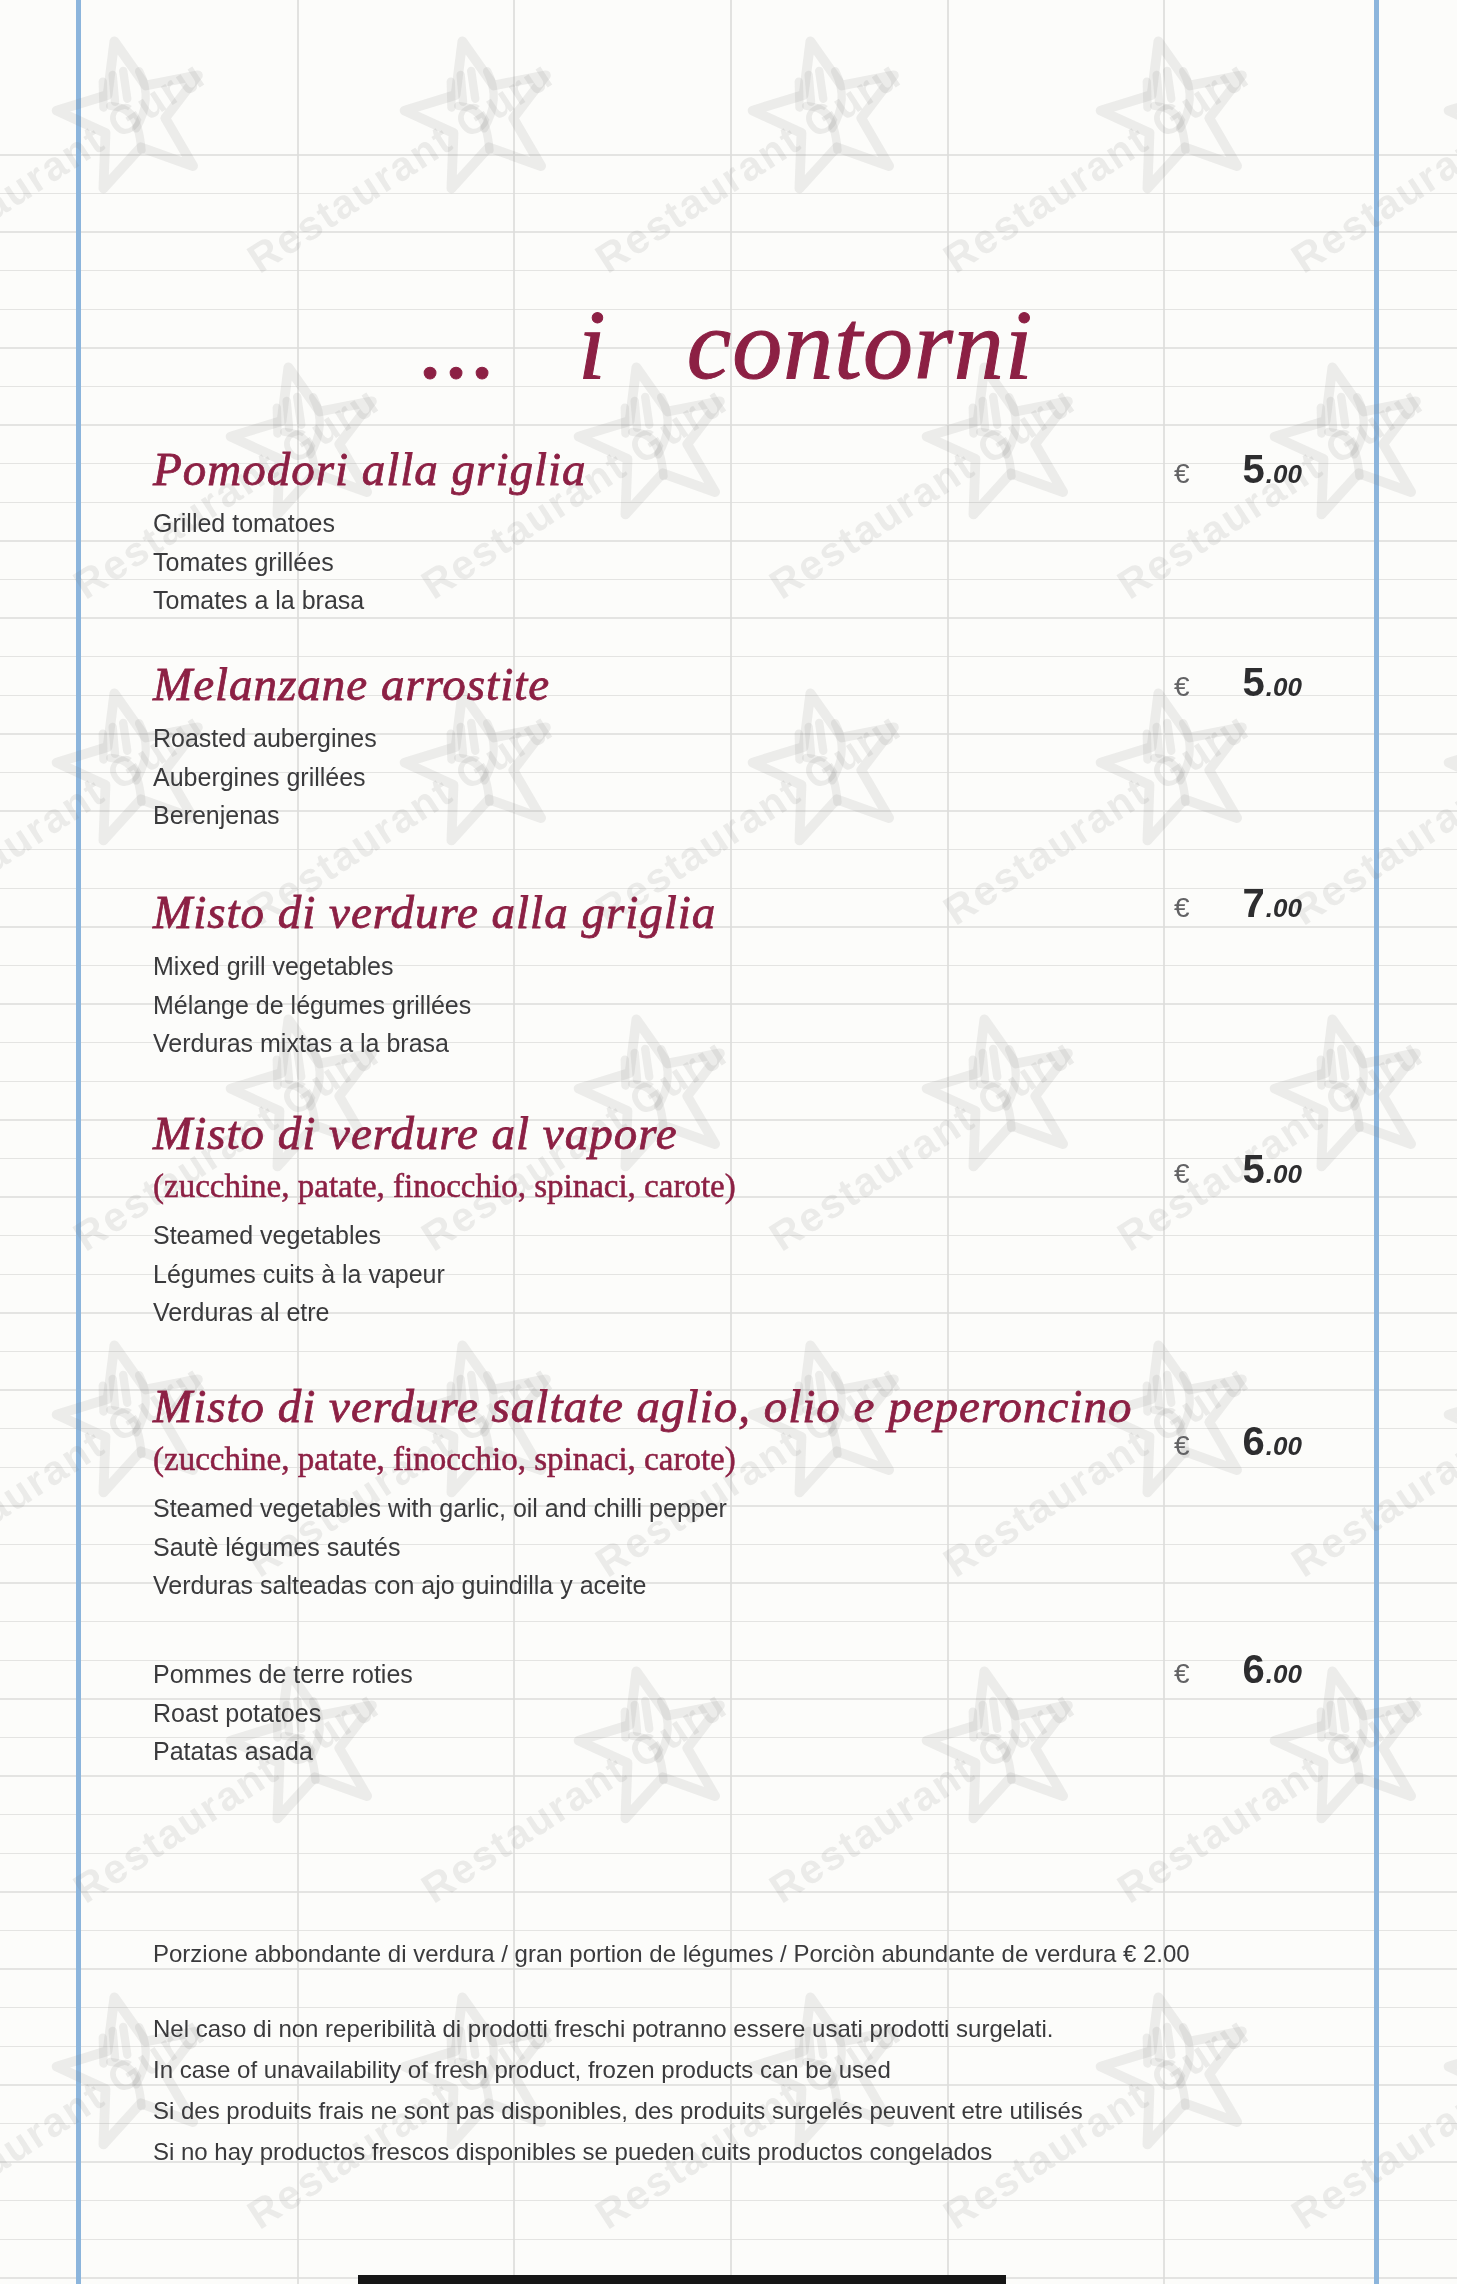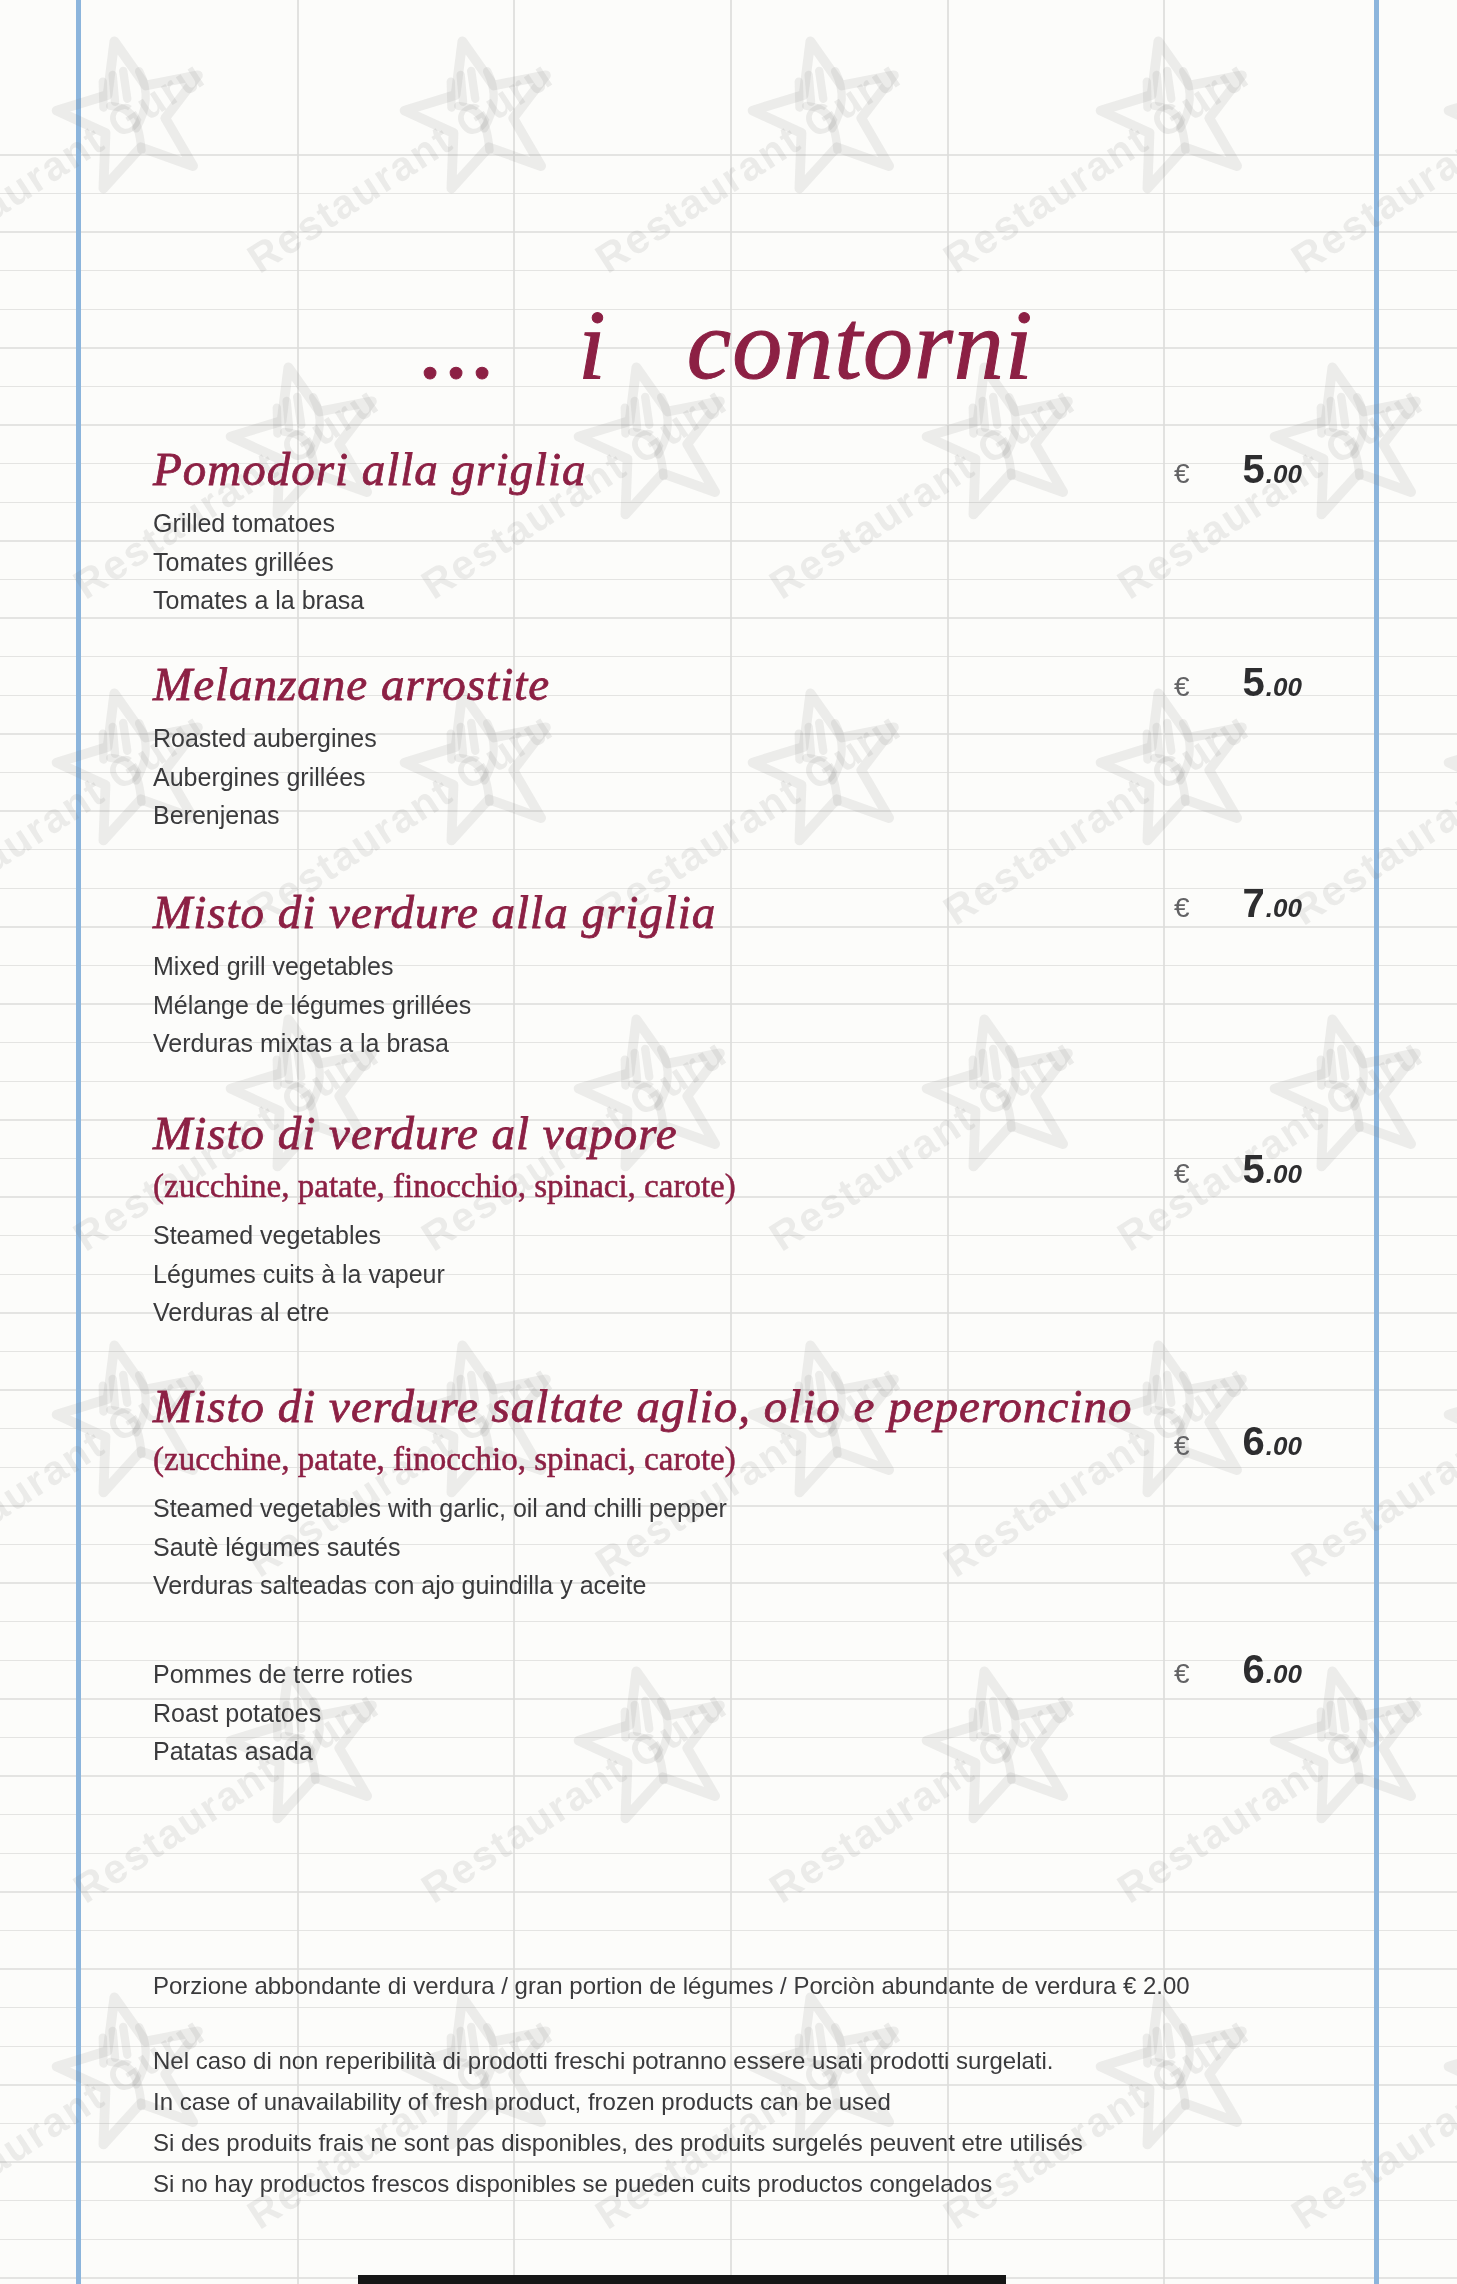"Porzione abbondante di verdura /" .note { margin-top: 32px -> none }
